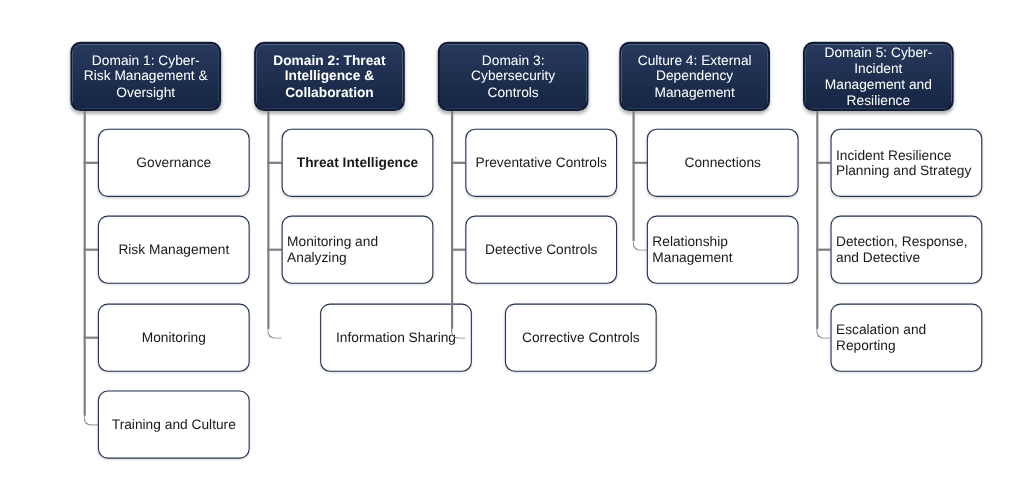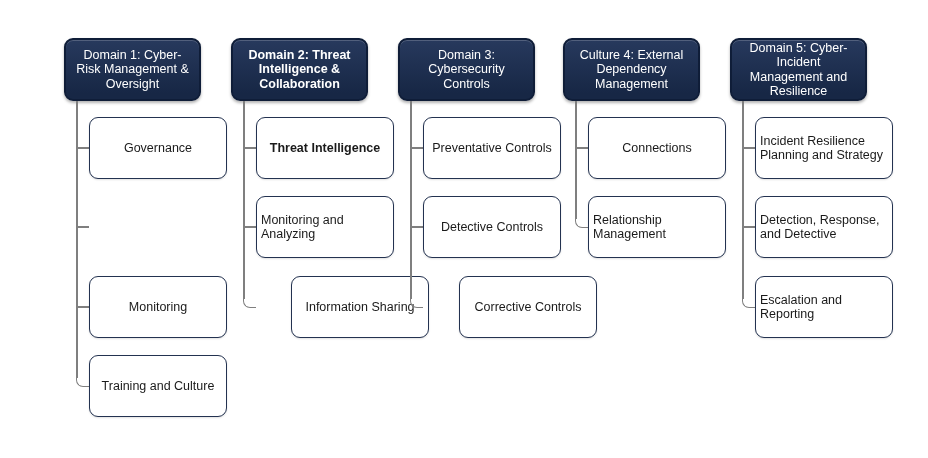"Risk Management" div.child-box { html: none -> <div>Risk Management</div> }
